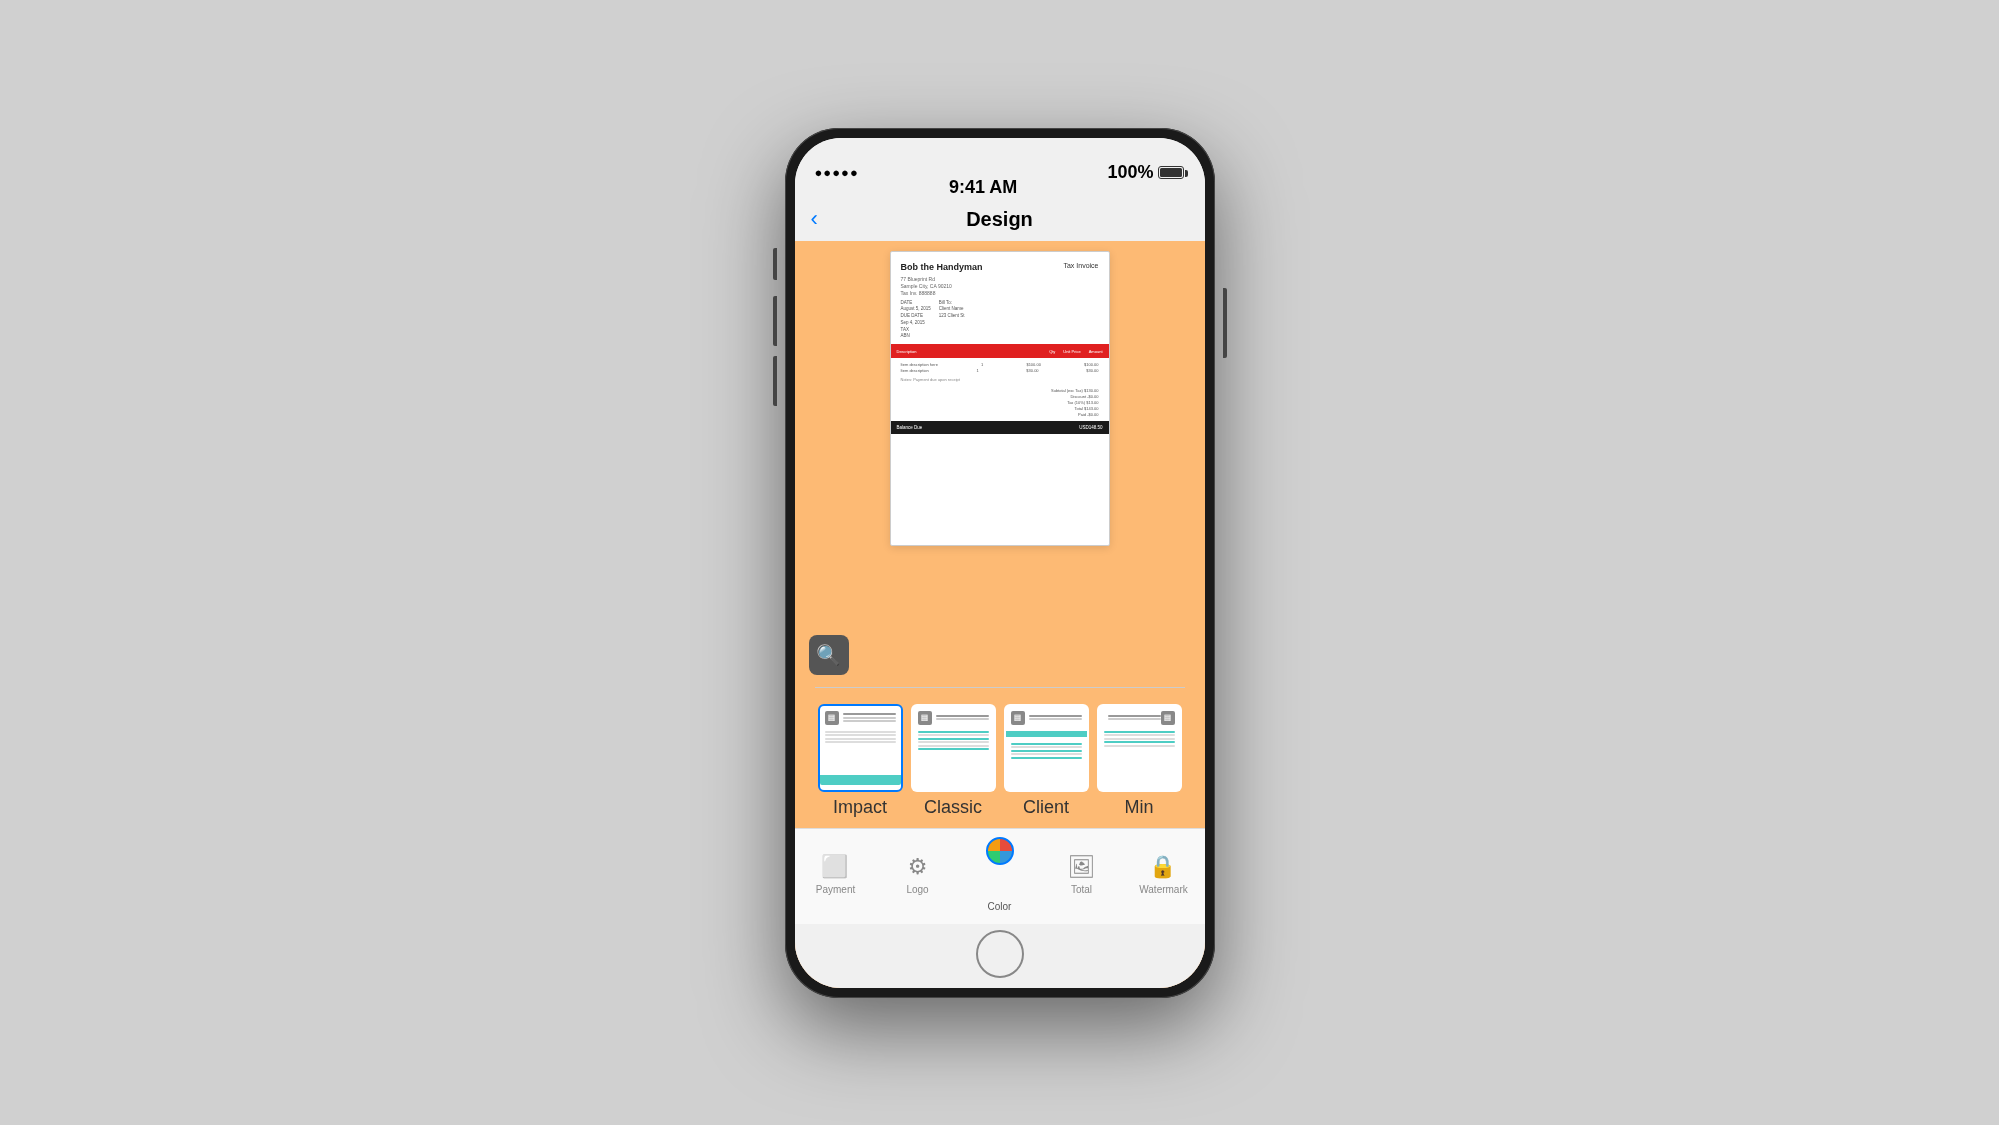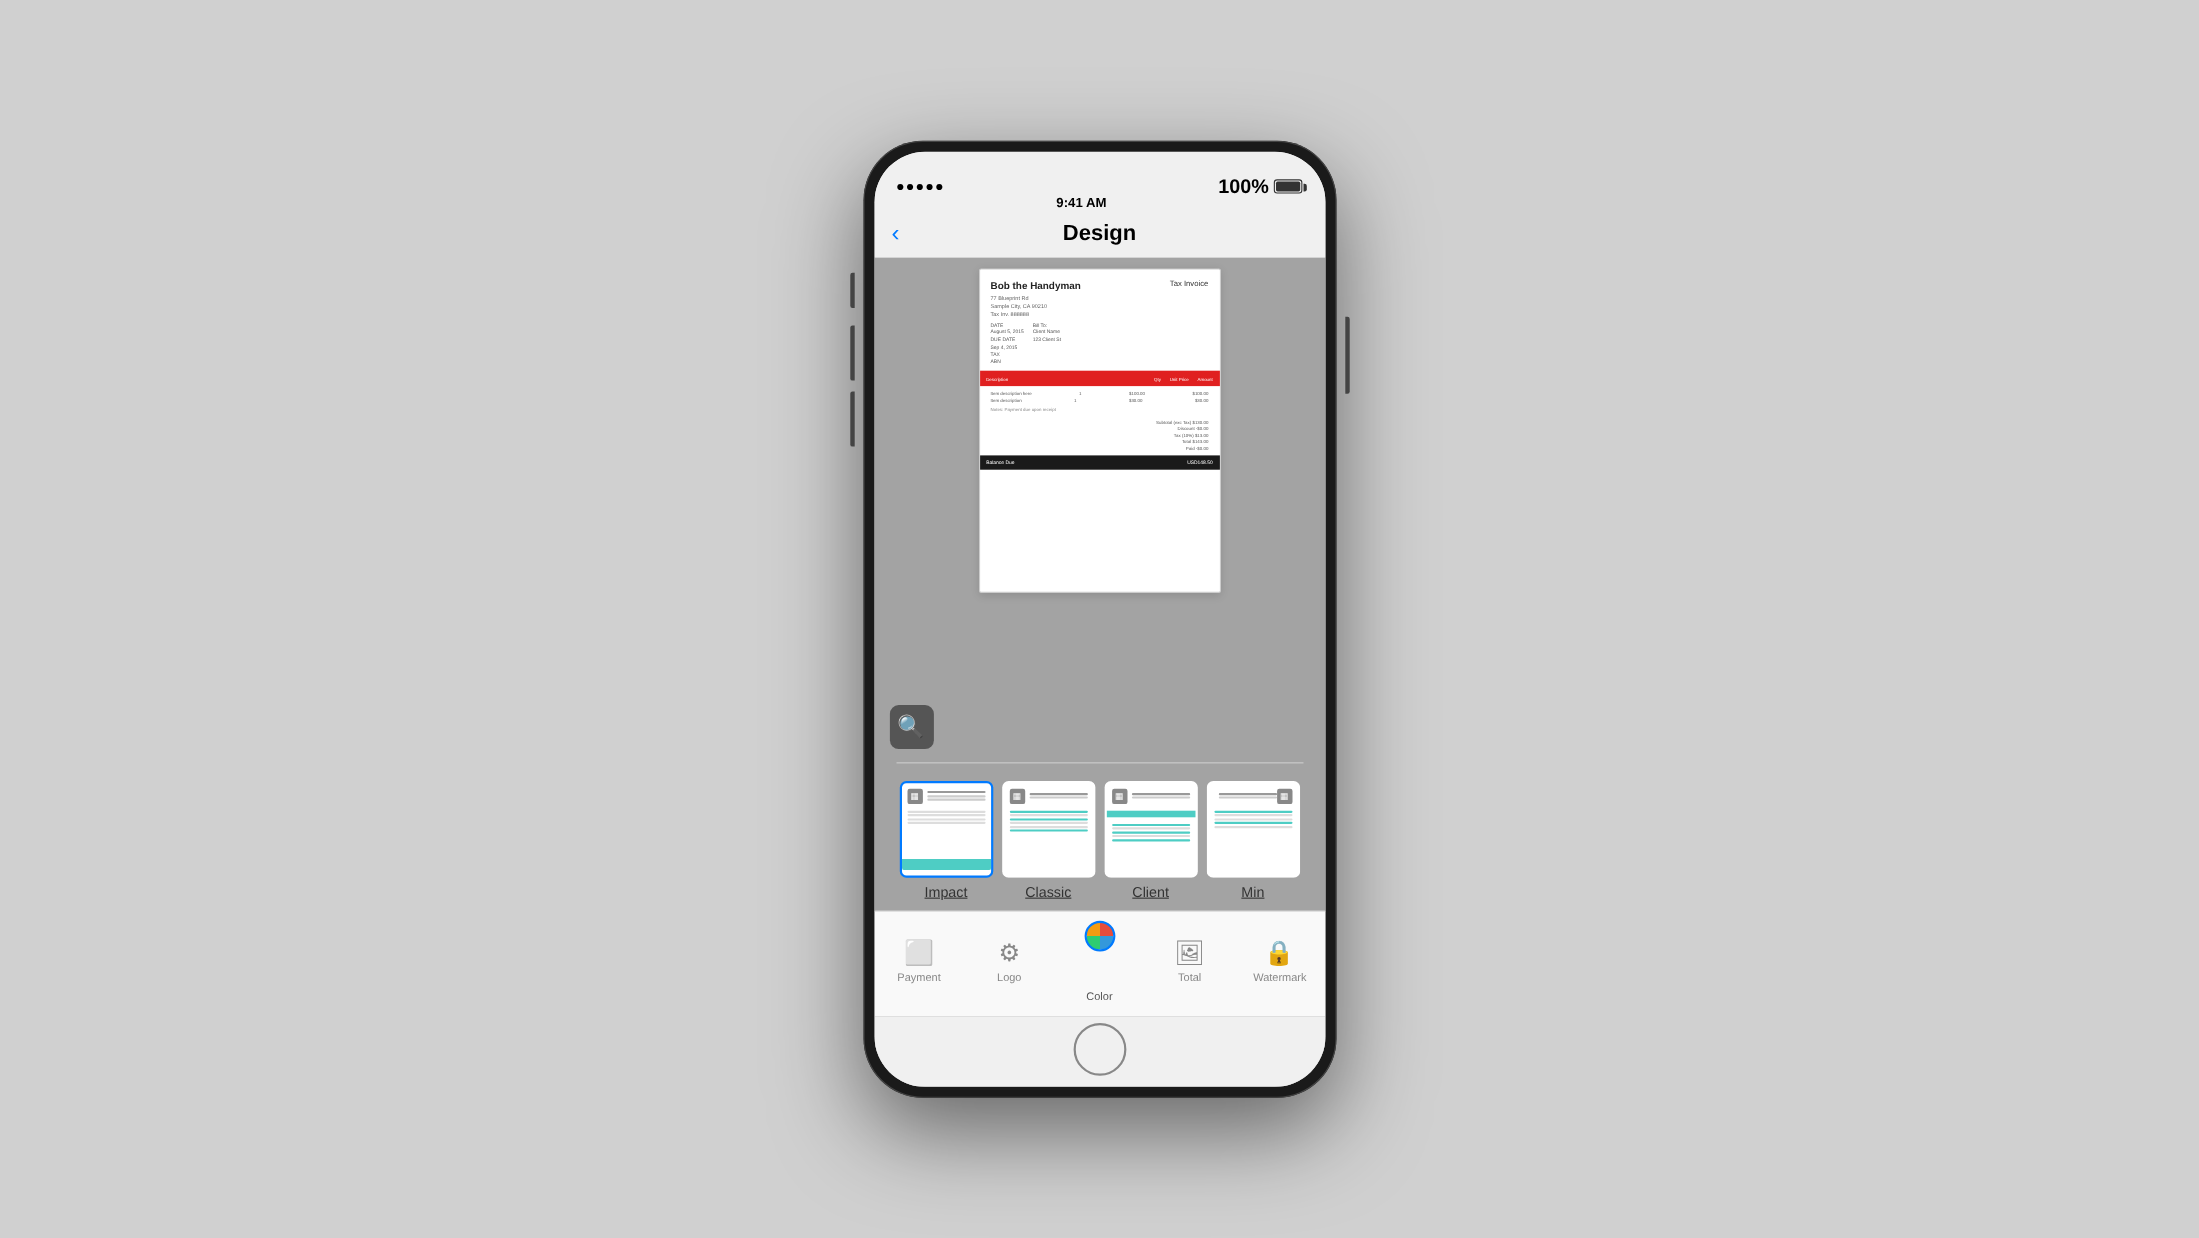"9:41 AM" .status-center { font-size: 12px -> 18px }
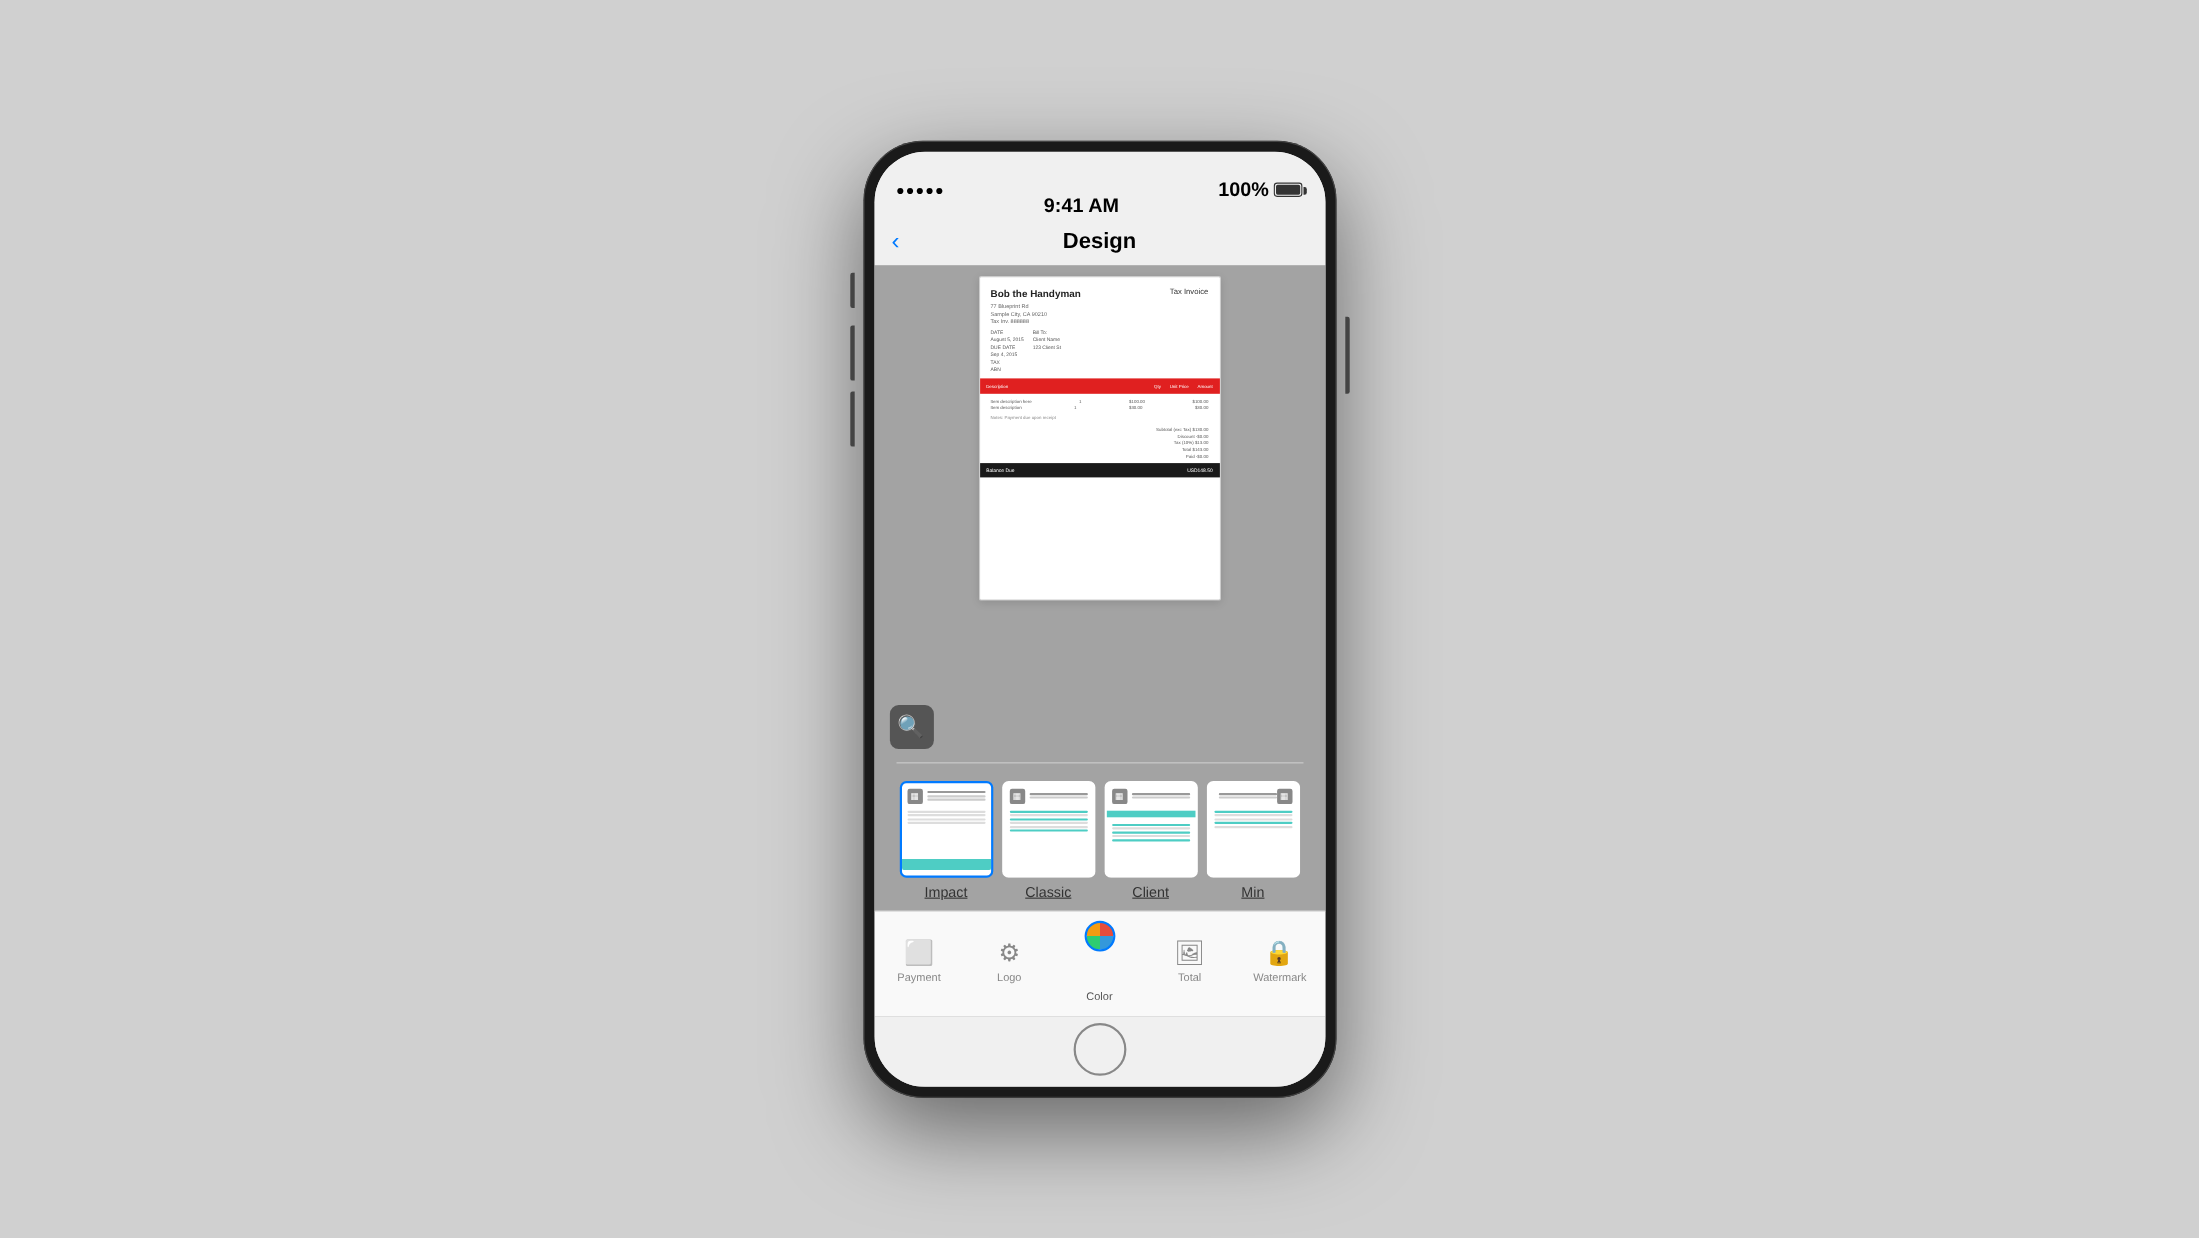"Bob the Handyman" .main-content { background: #a3a3a3 -> #fdba74 }
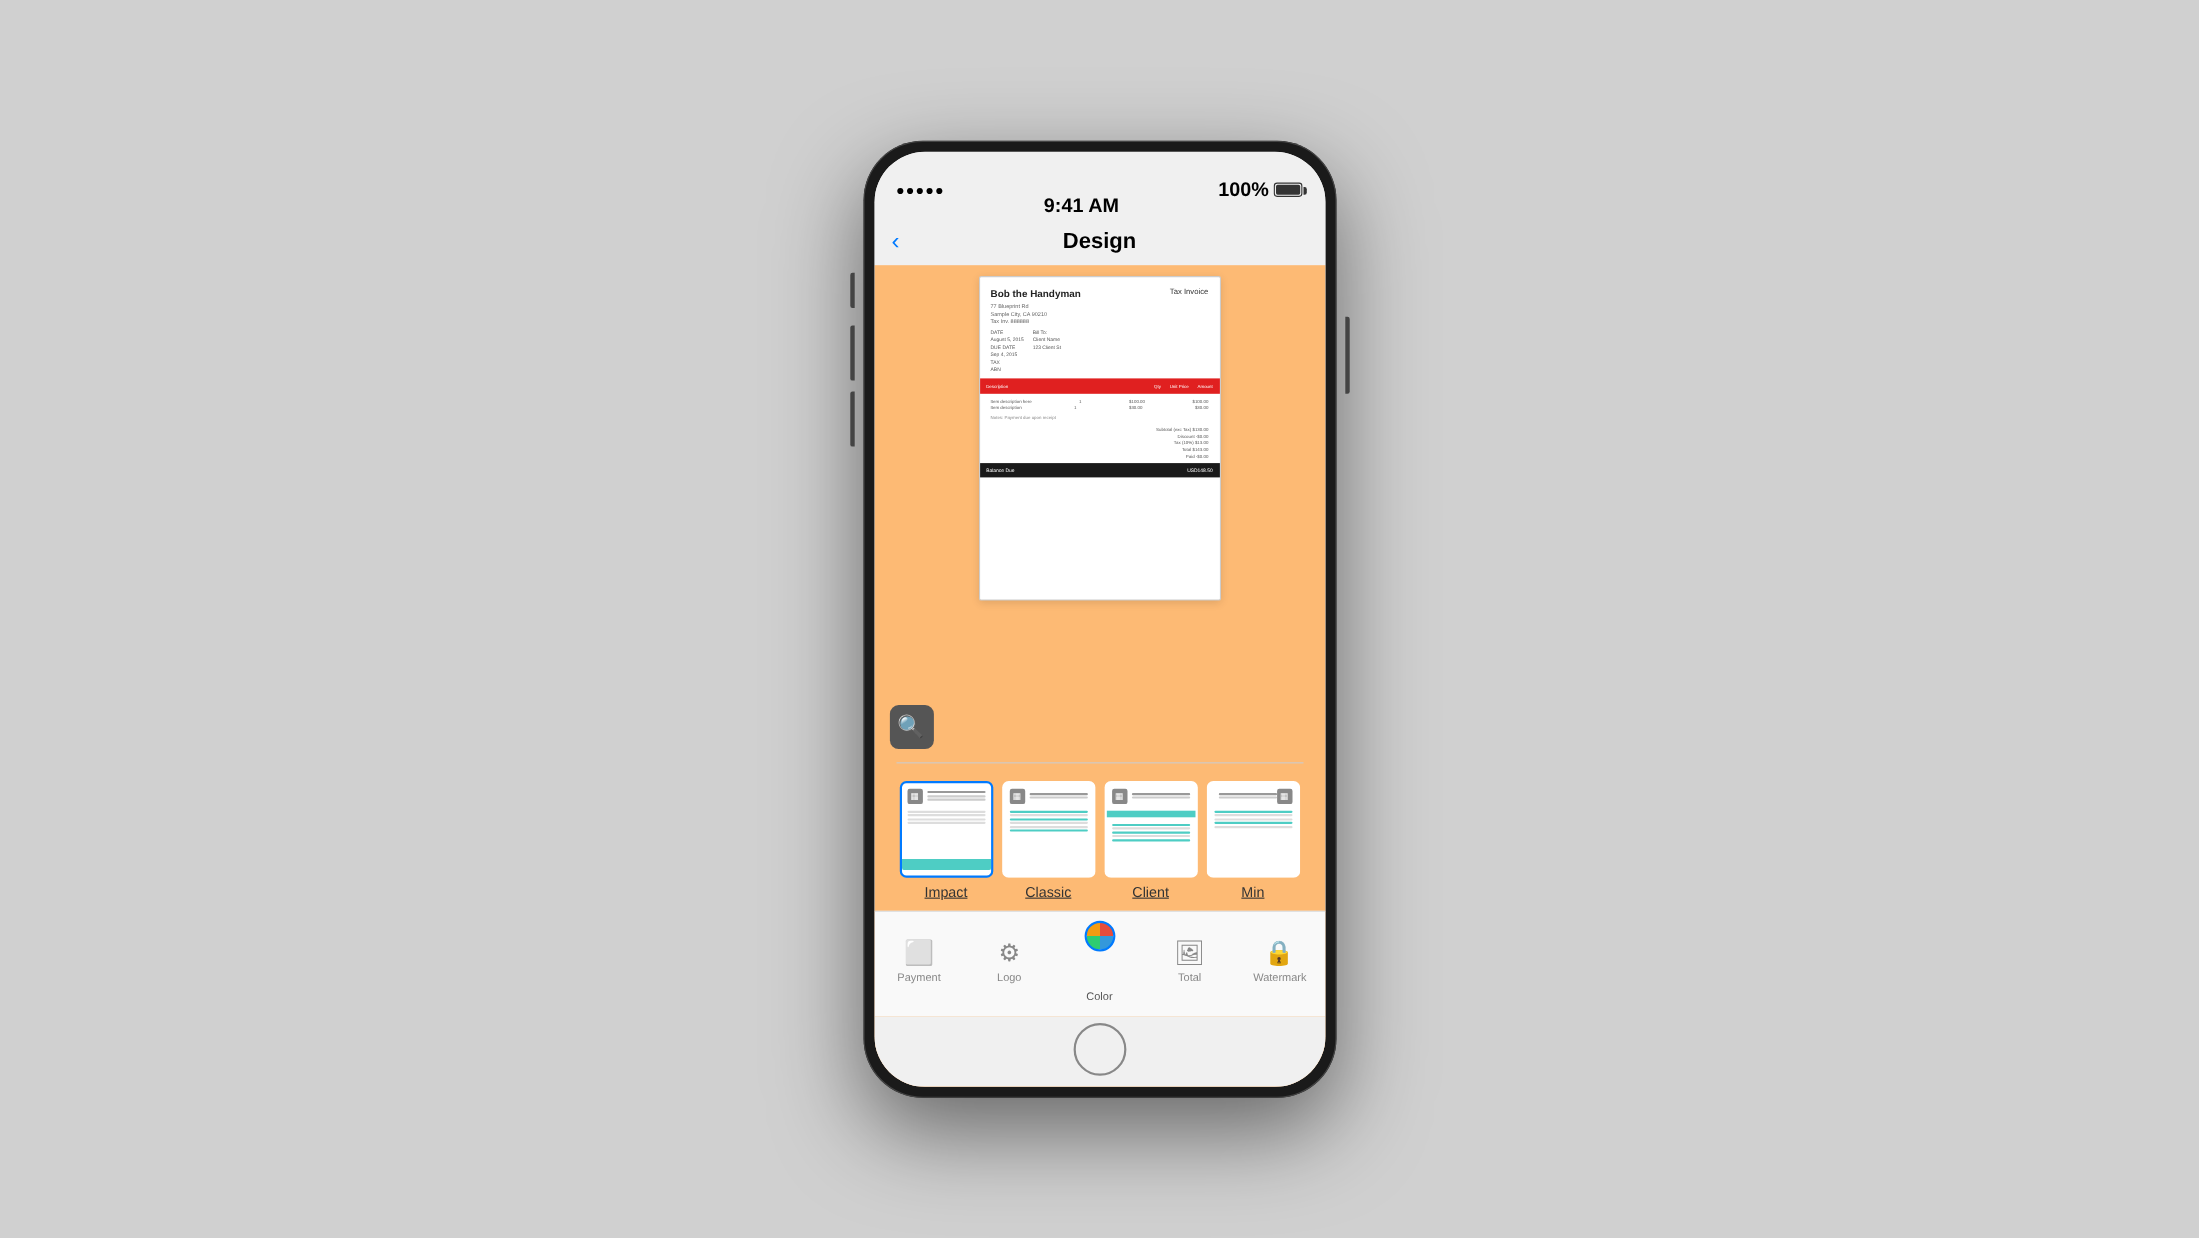"Impact" .template-label { font-size: 13px -> 18px; text-decoration: underline -> none }
